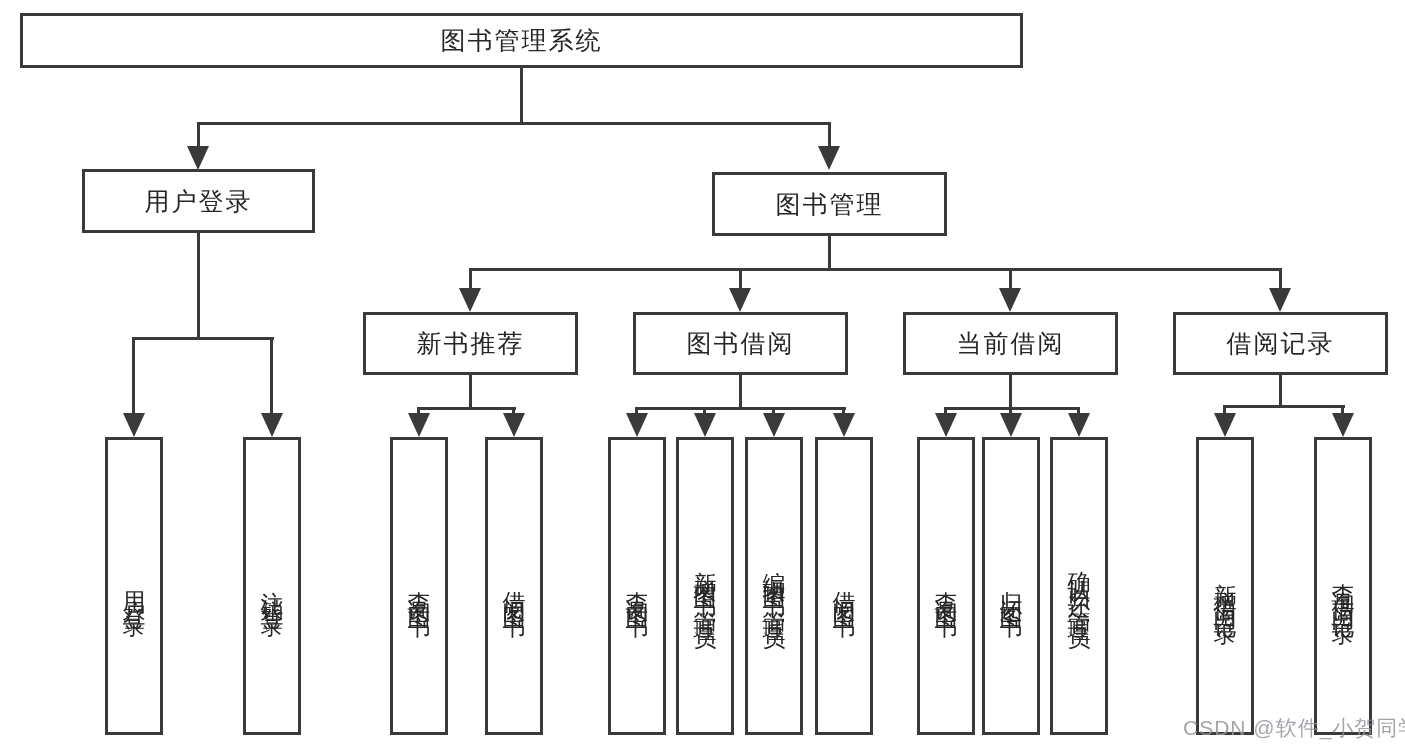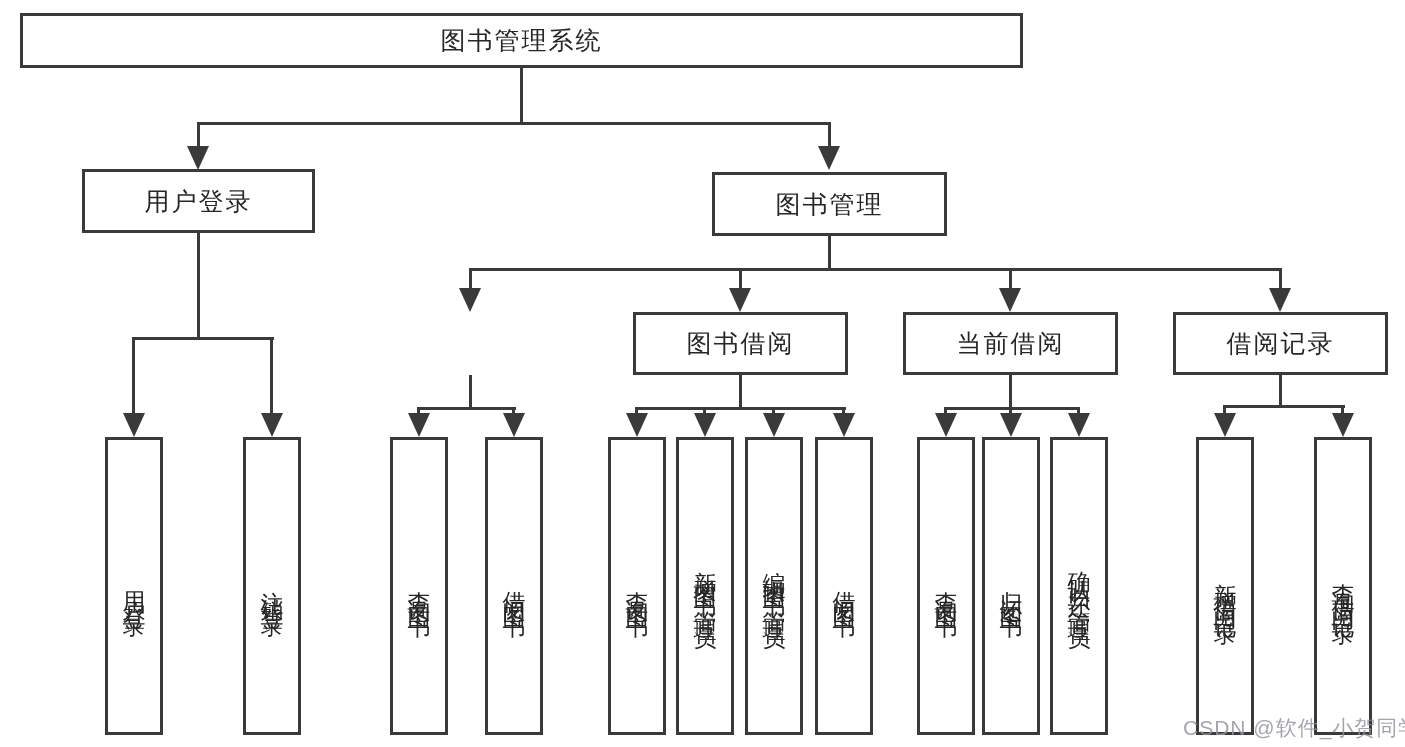"新书推荐" div.box { html: none -> <div>新书推荐</div> }
